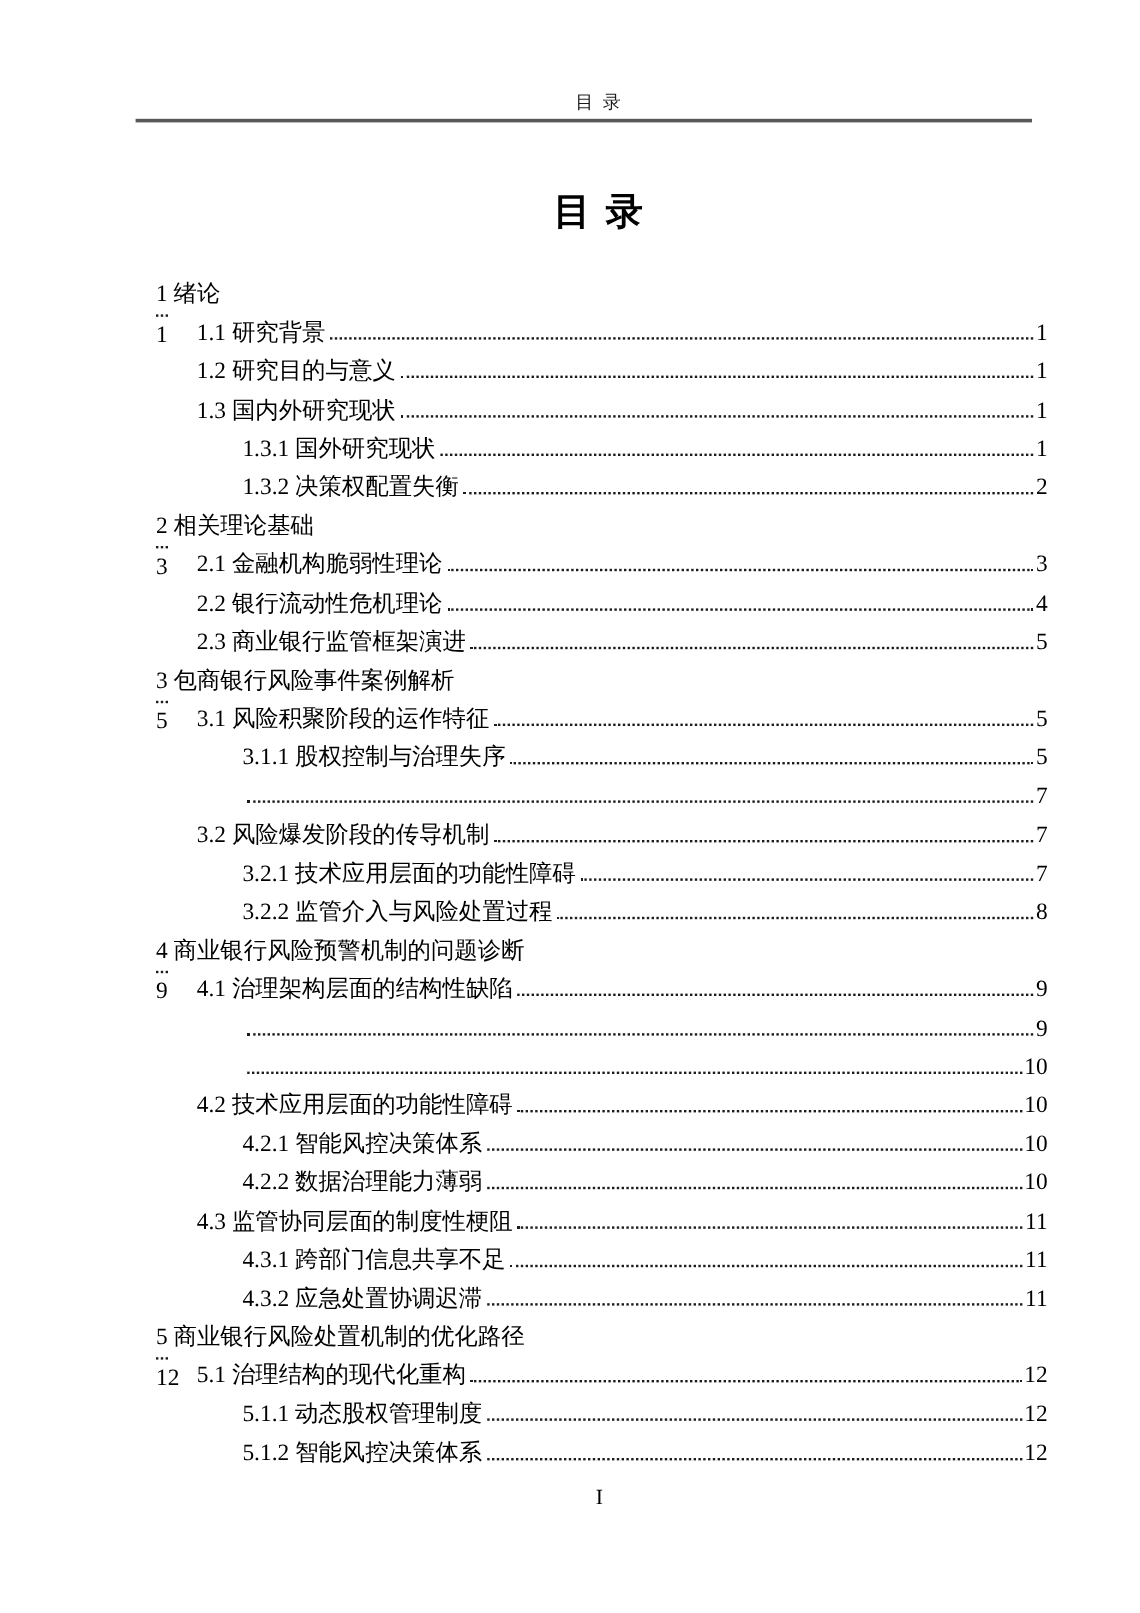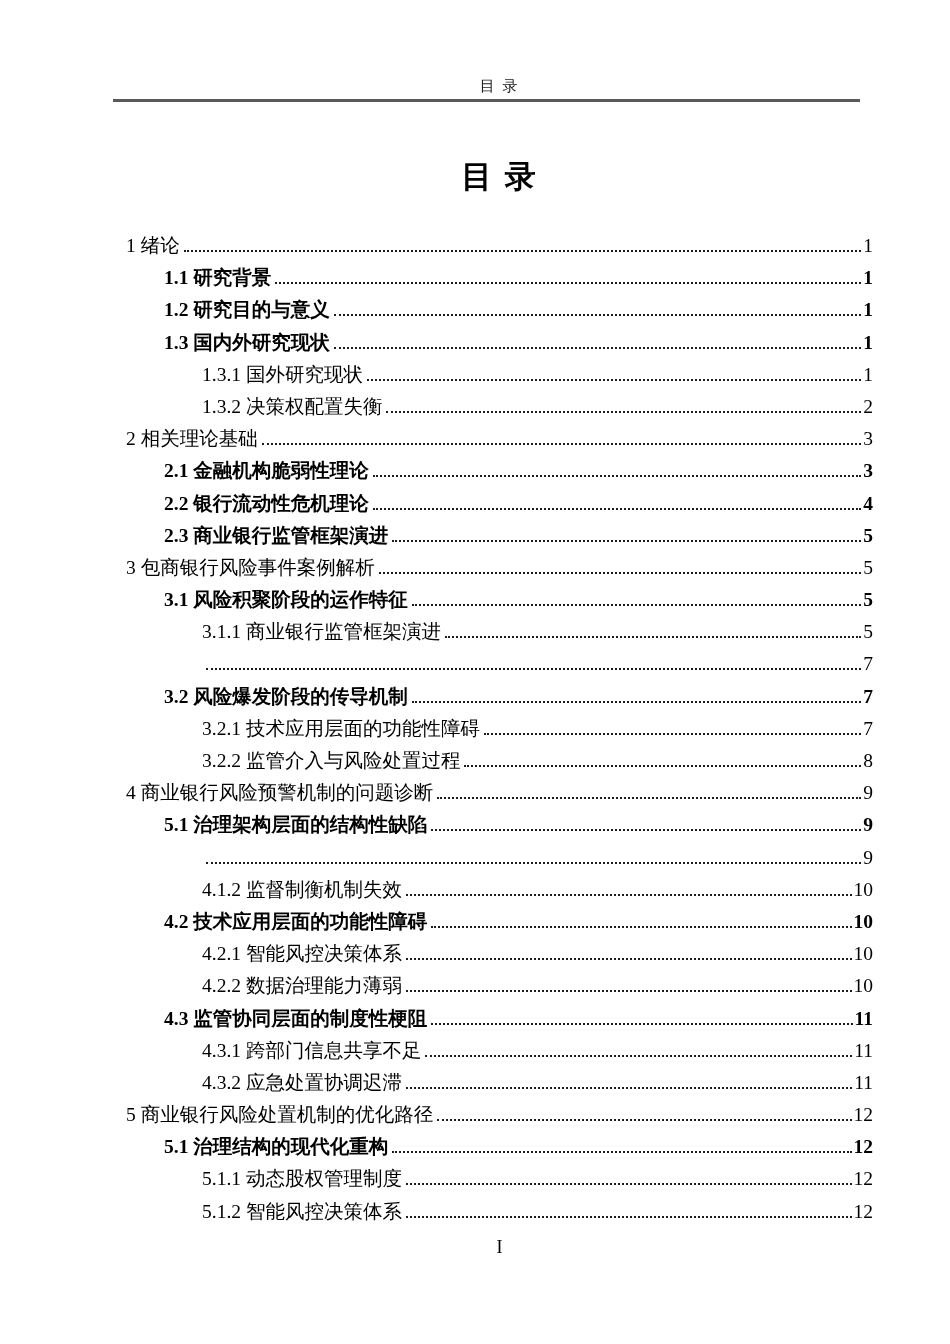"1 绪论" .toc-entry.lv1 { flex-direction: none -> column }
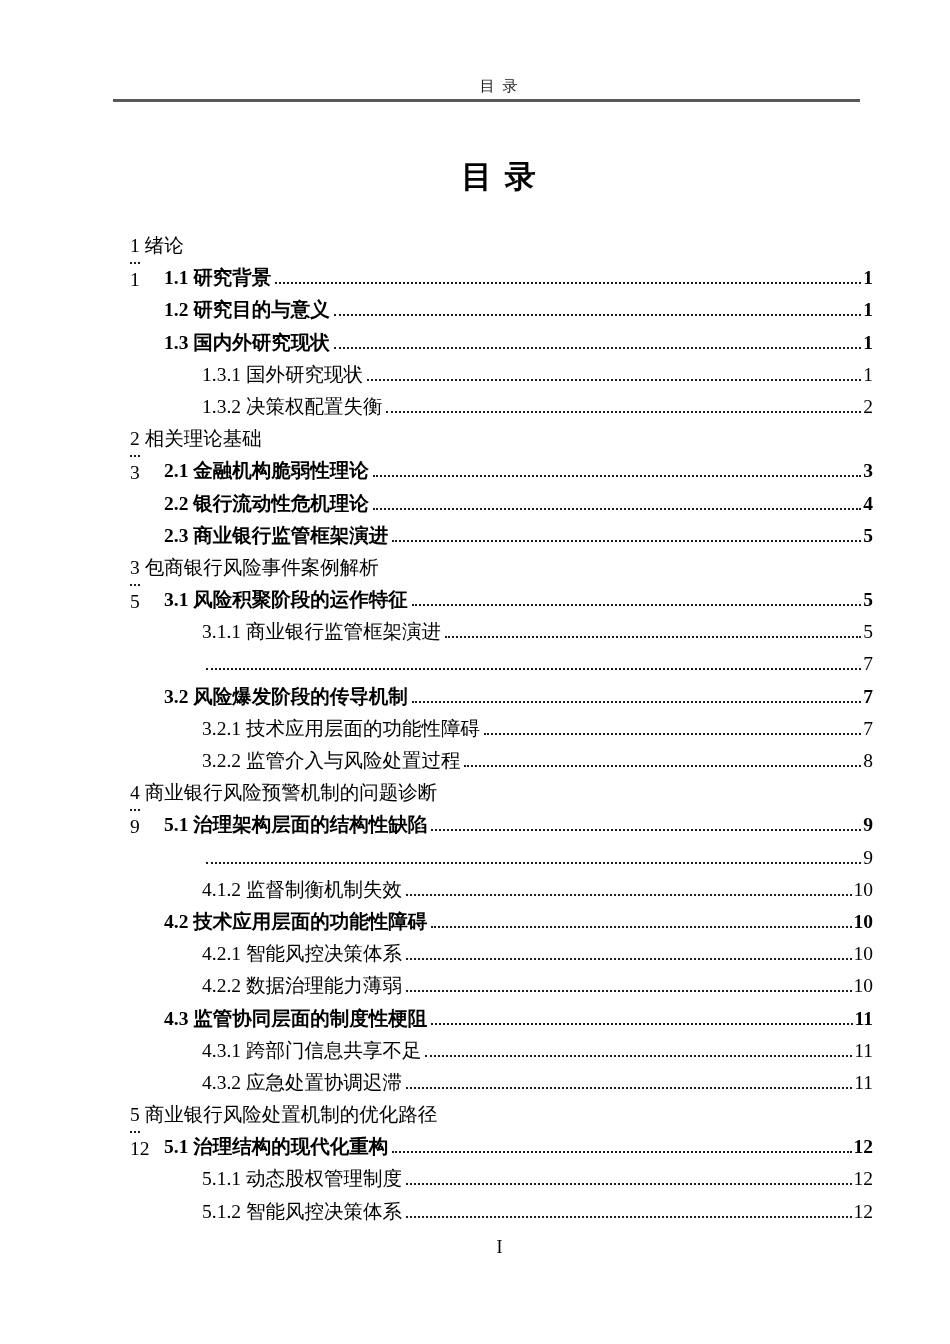"1.1 研究背景" .toc-entry.lv2 { font-weight: bold -> none }
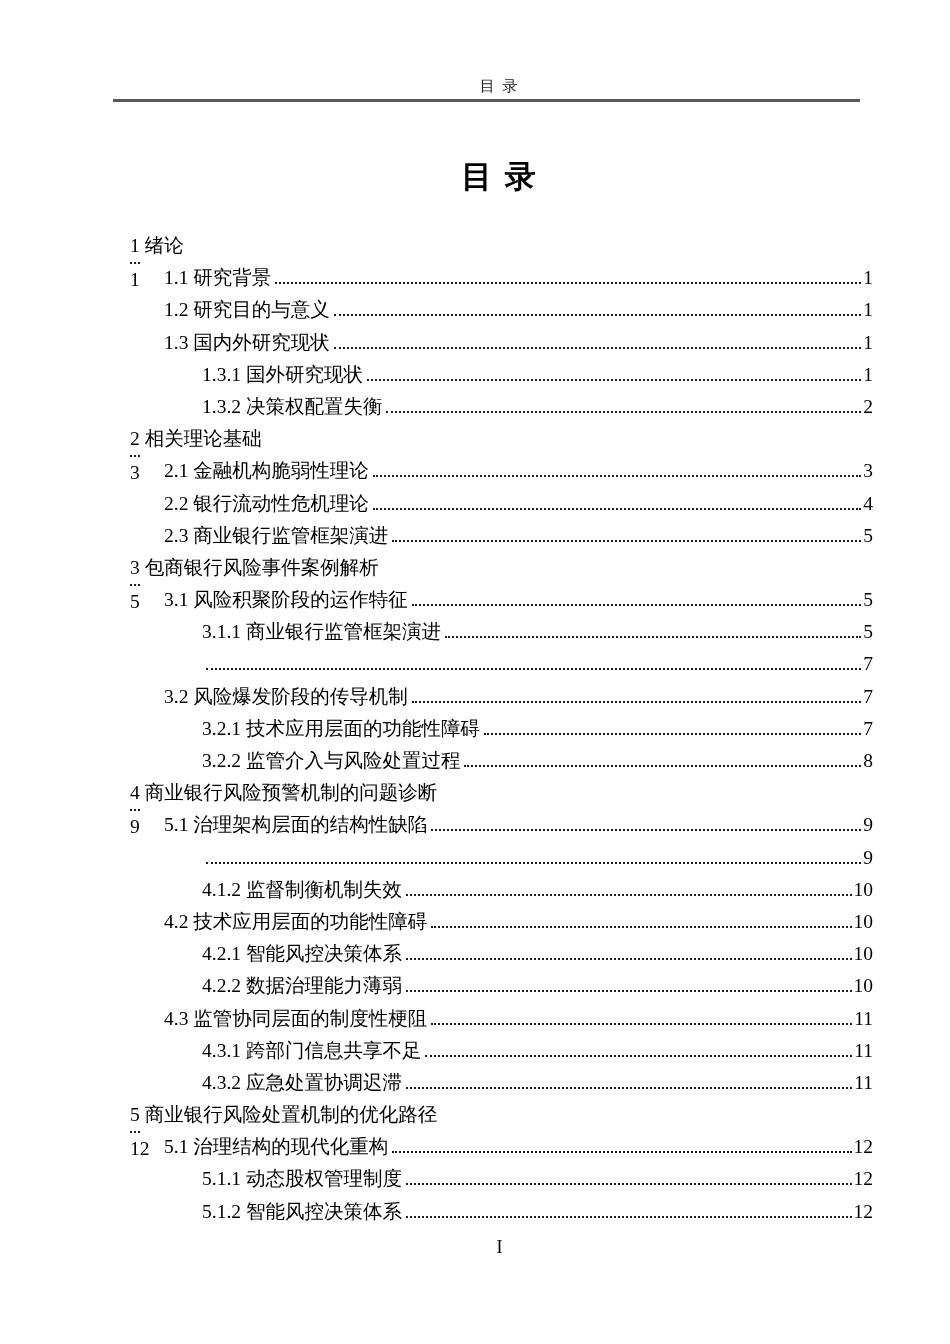"3.1.1 商业银行监管框架演进" span.toc-label { text: 商业银行监管框架演进 -> 股权控制与治理失序 }
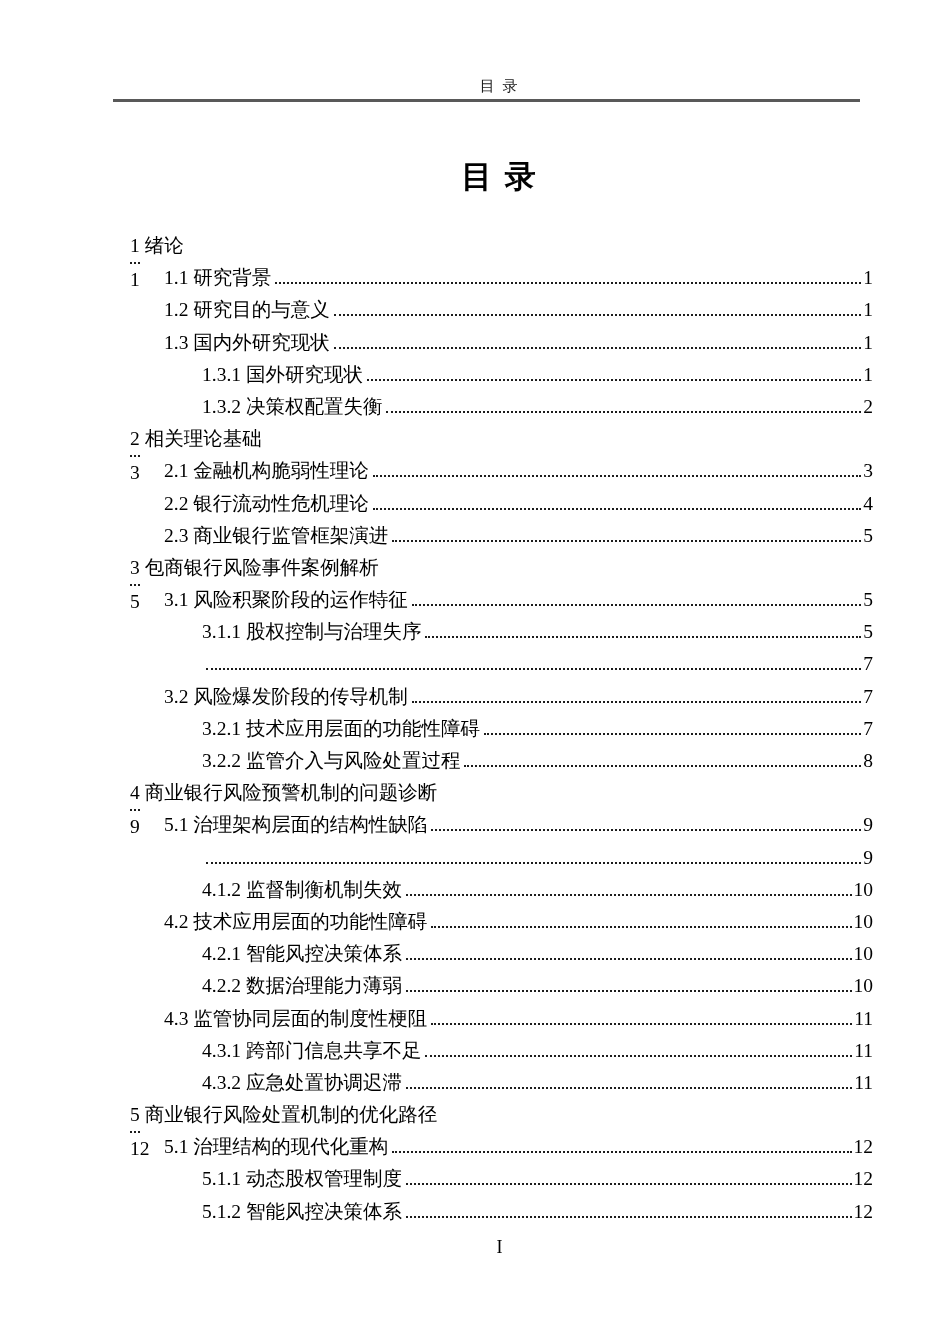"5.1 治理架构层面的结构性缺陷" span.toc-label { text: 5.1 -> 4.1 }
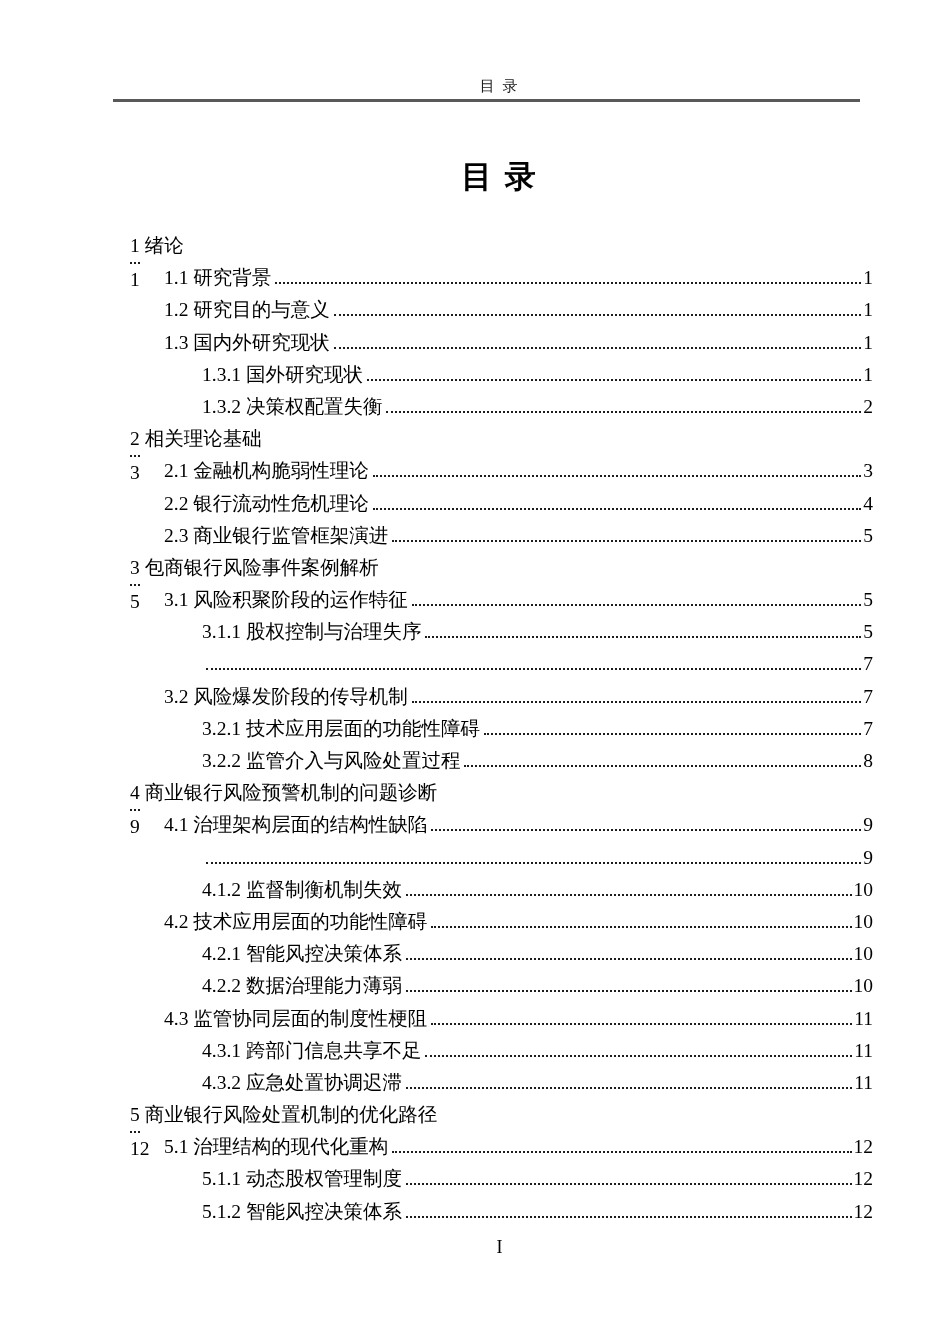"4.1.2 监督制衡机制失效" span.toc-label { html: <span>4.1.2 监督制衡机制失效</span> -> none }
